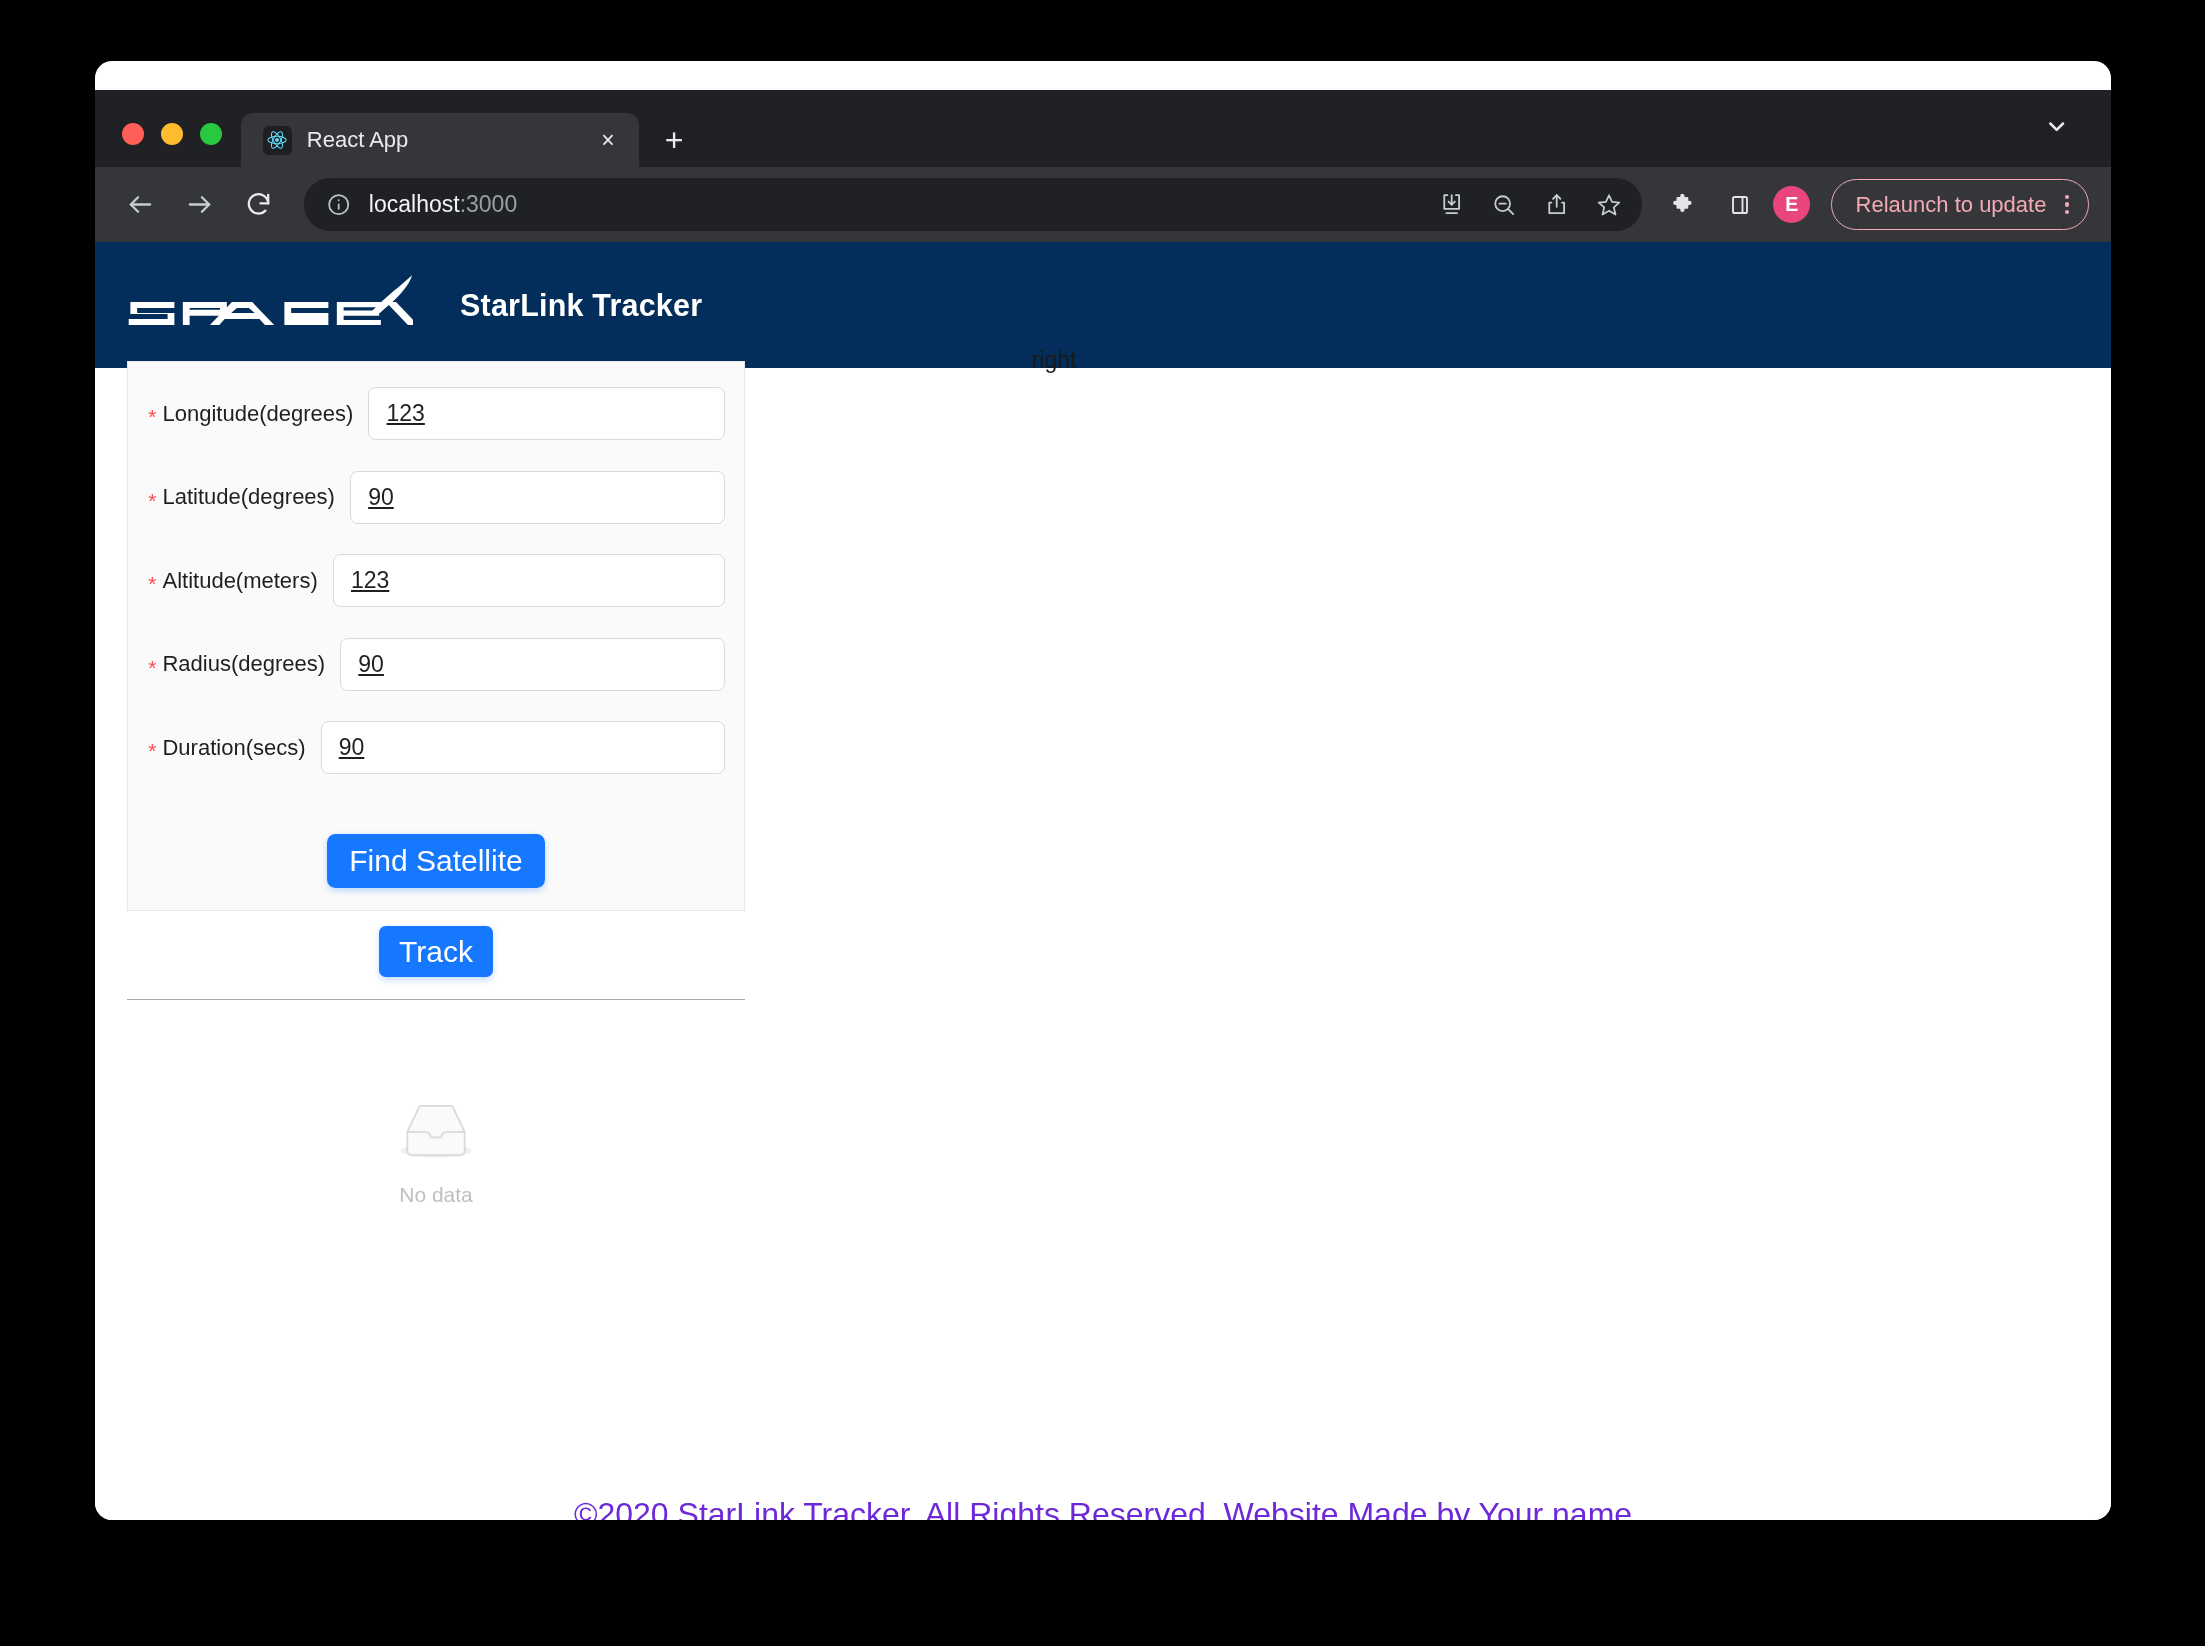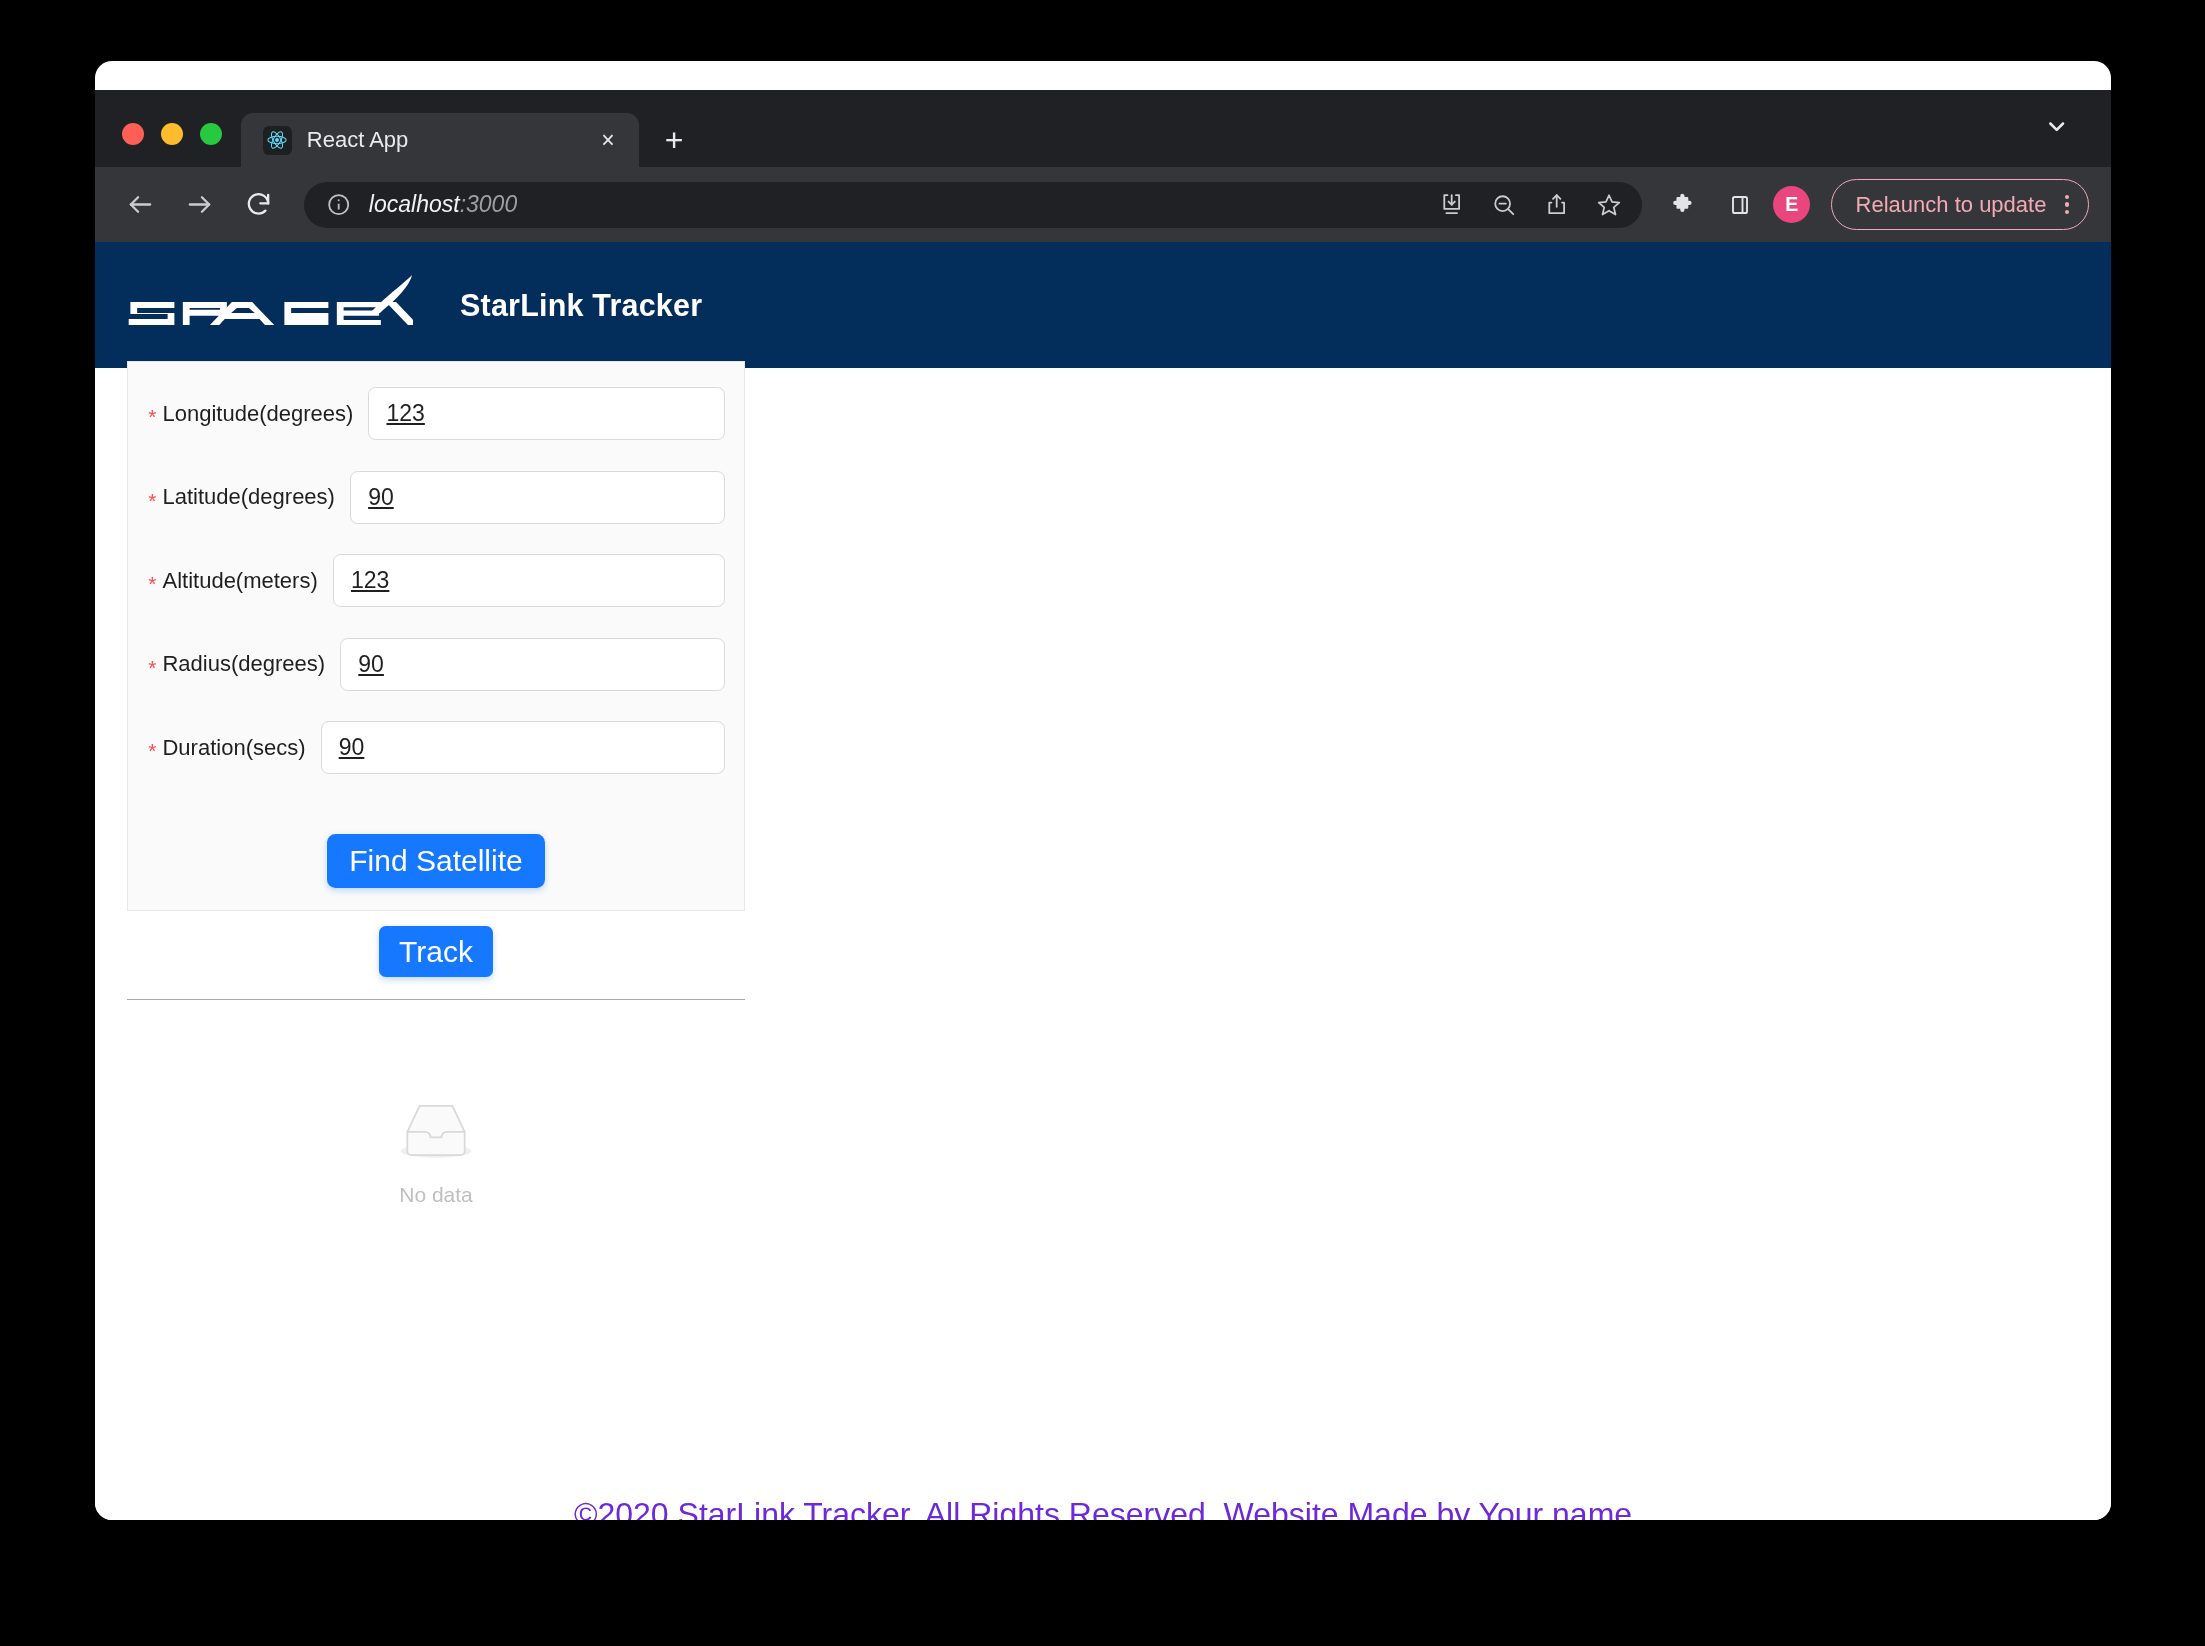"localhost:3000" #omnibox { font-style: italic -> none; height: 46px -> 53px }
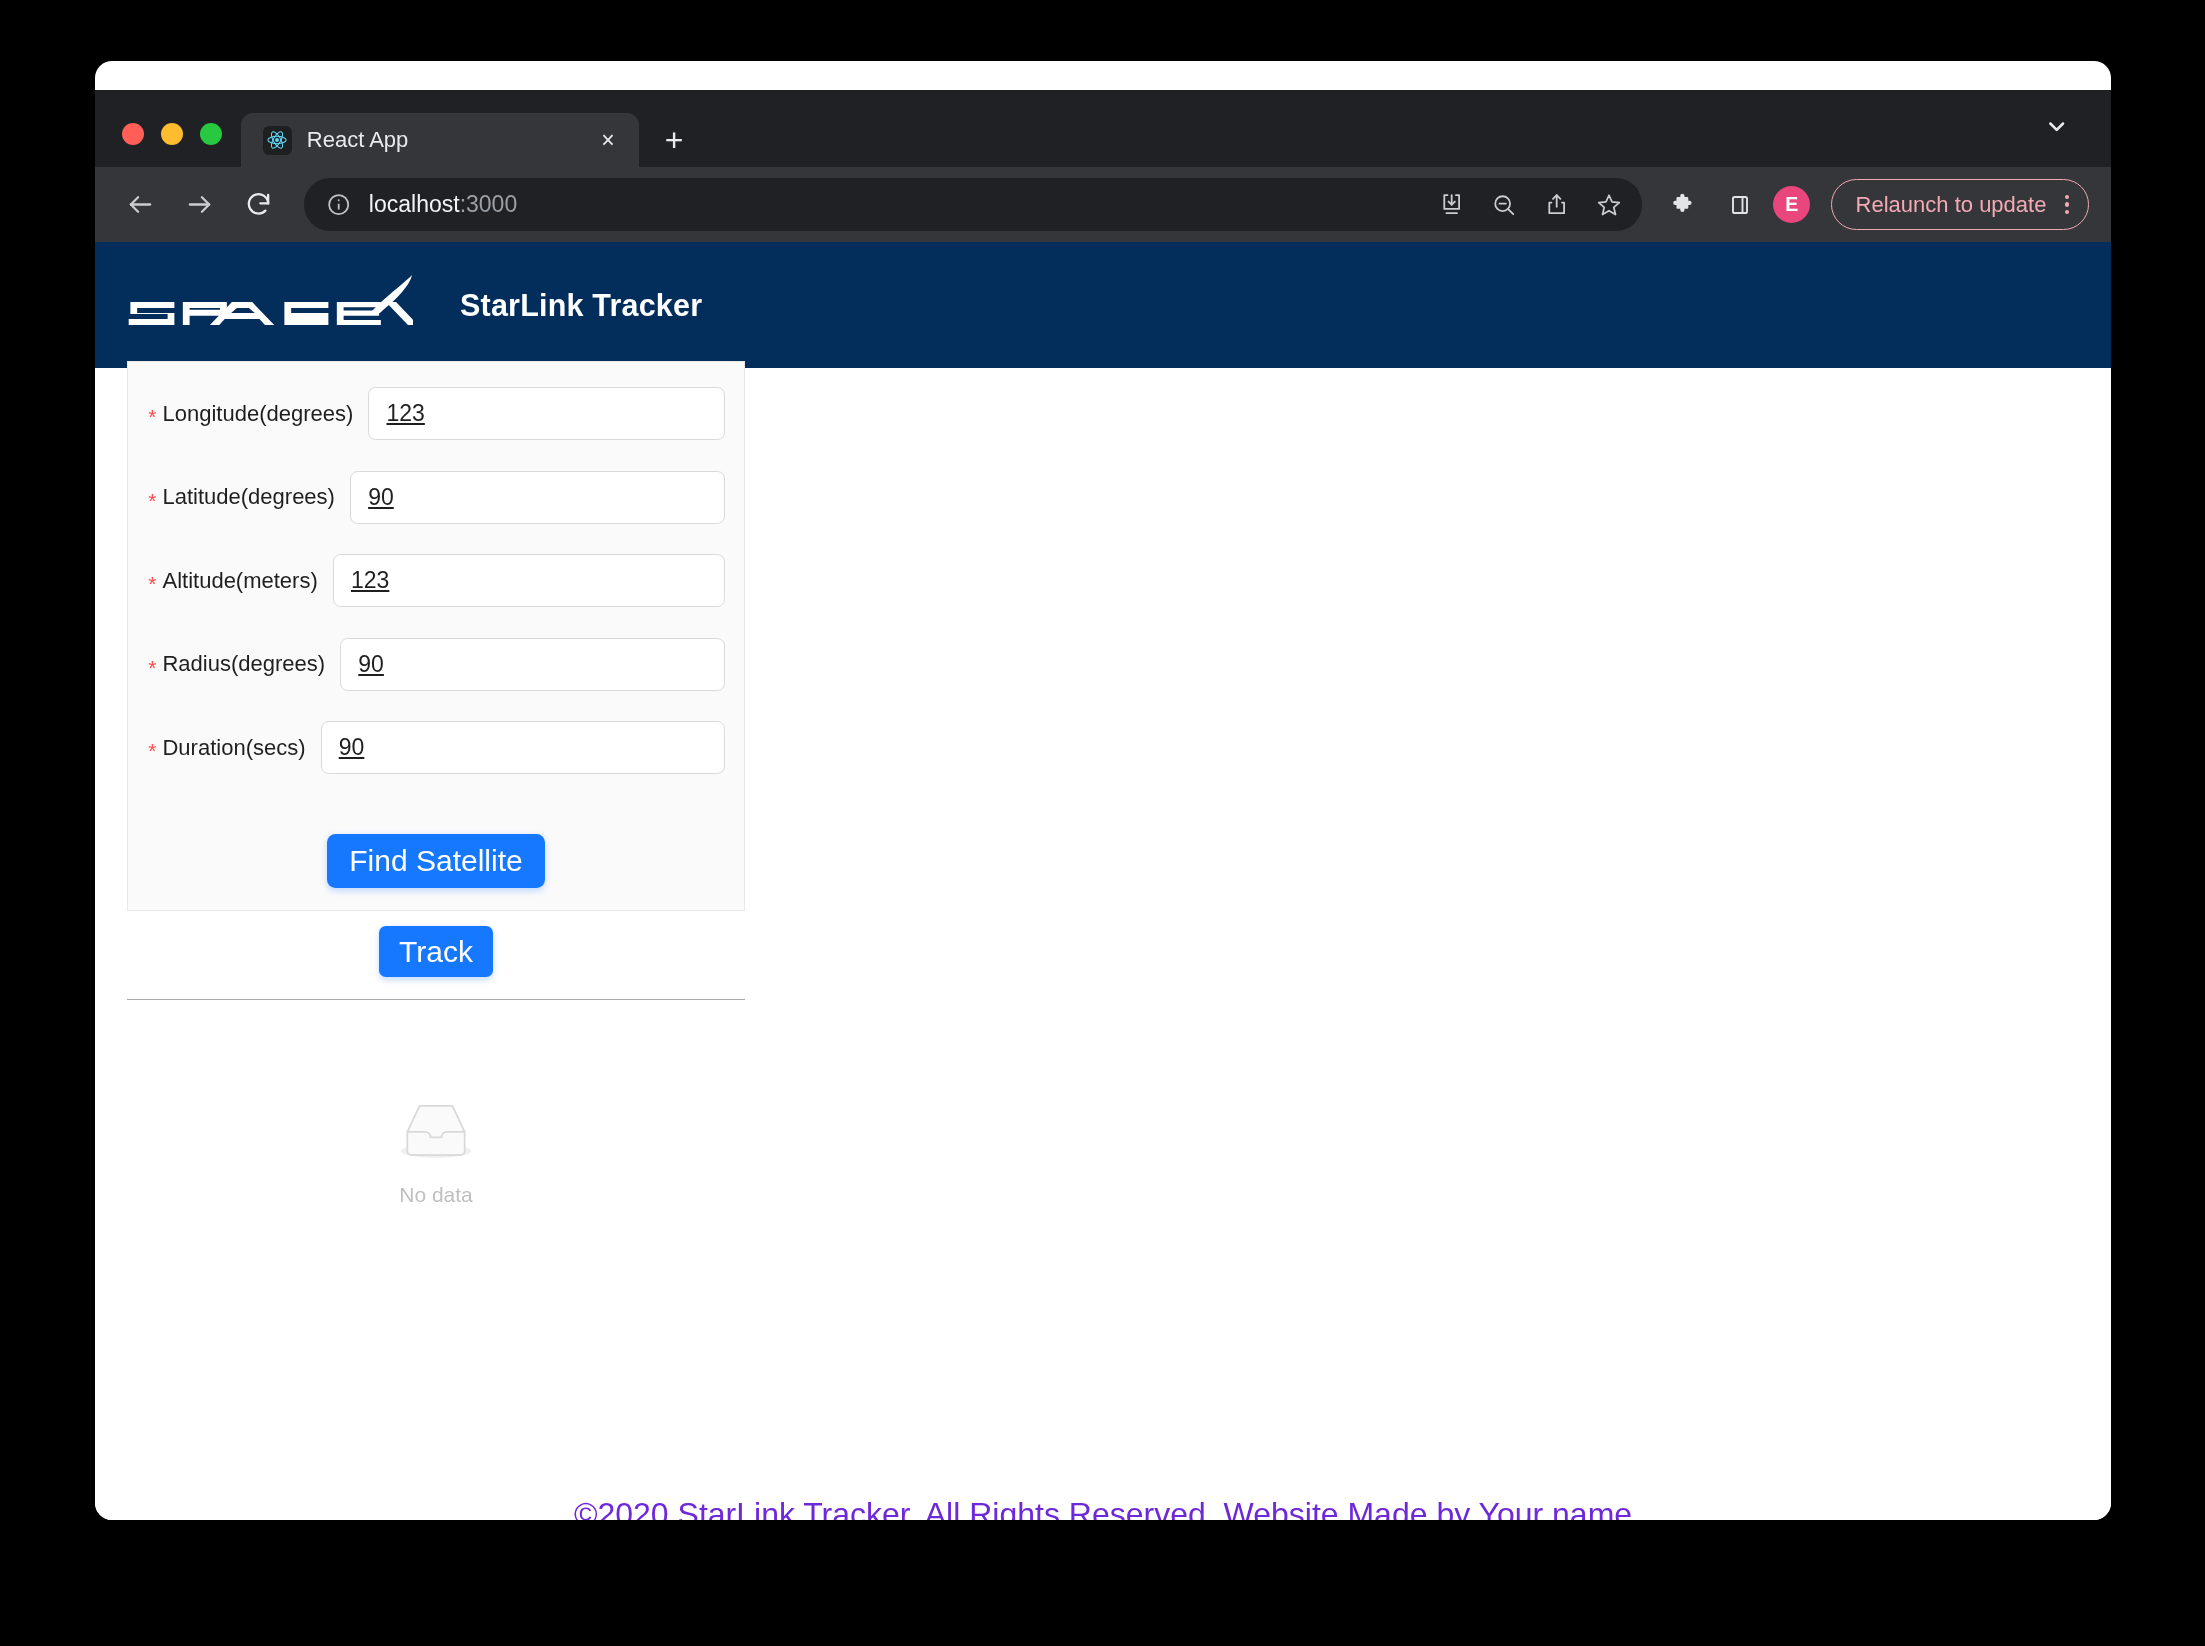"right" div { html: none -> <div> <span>right</span> </div> }
